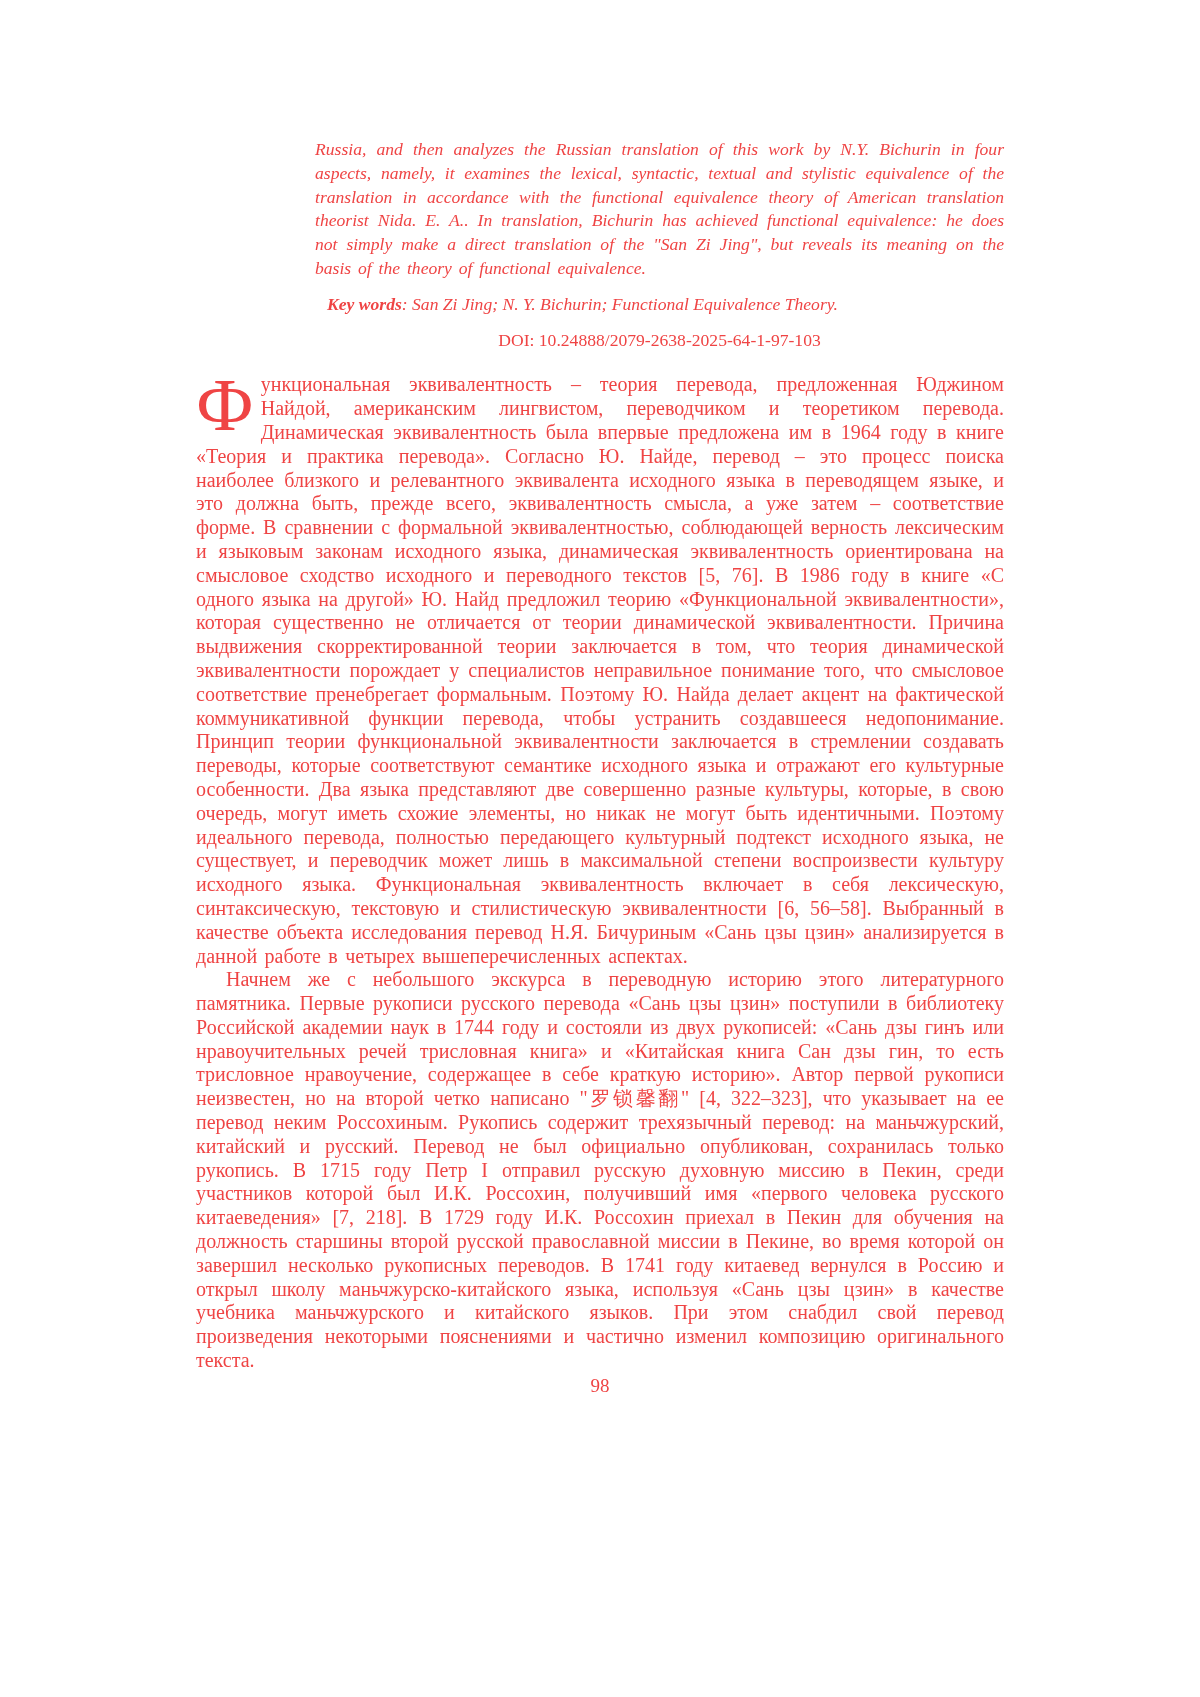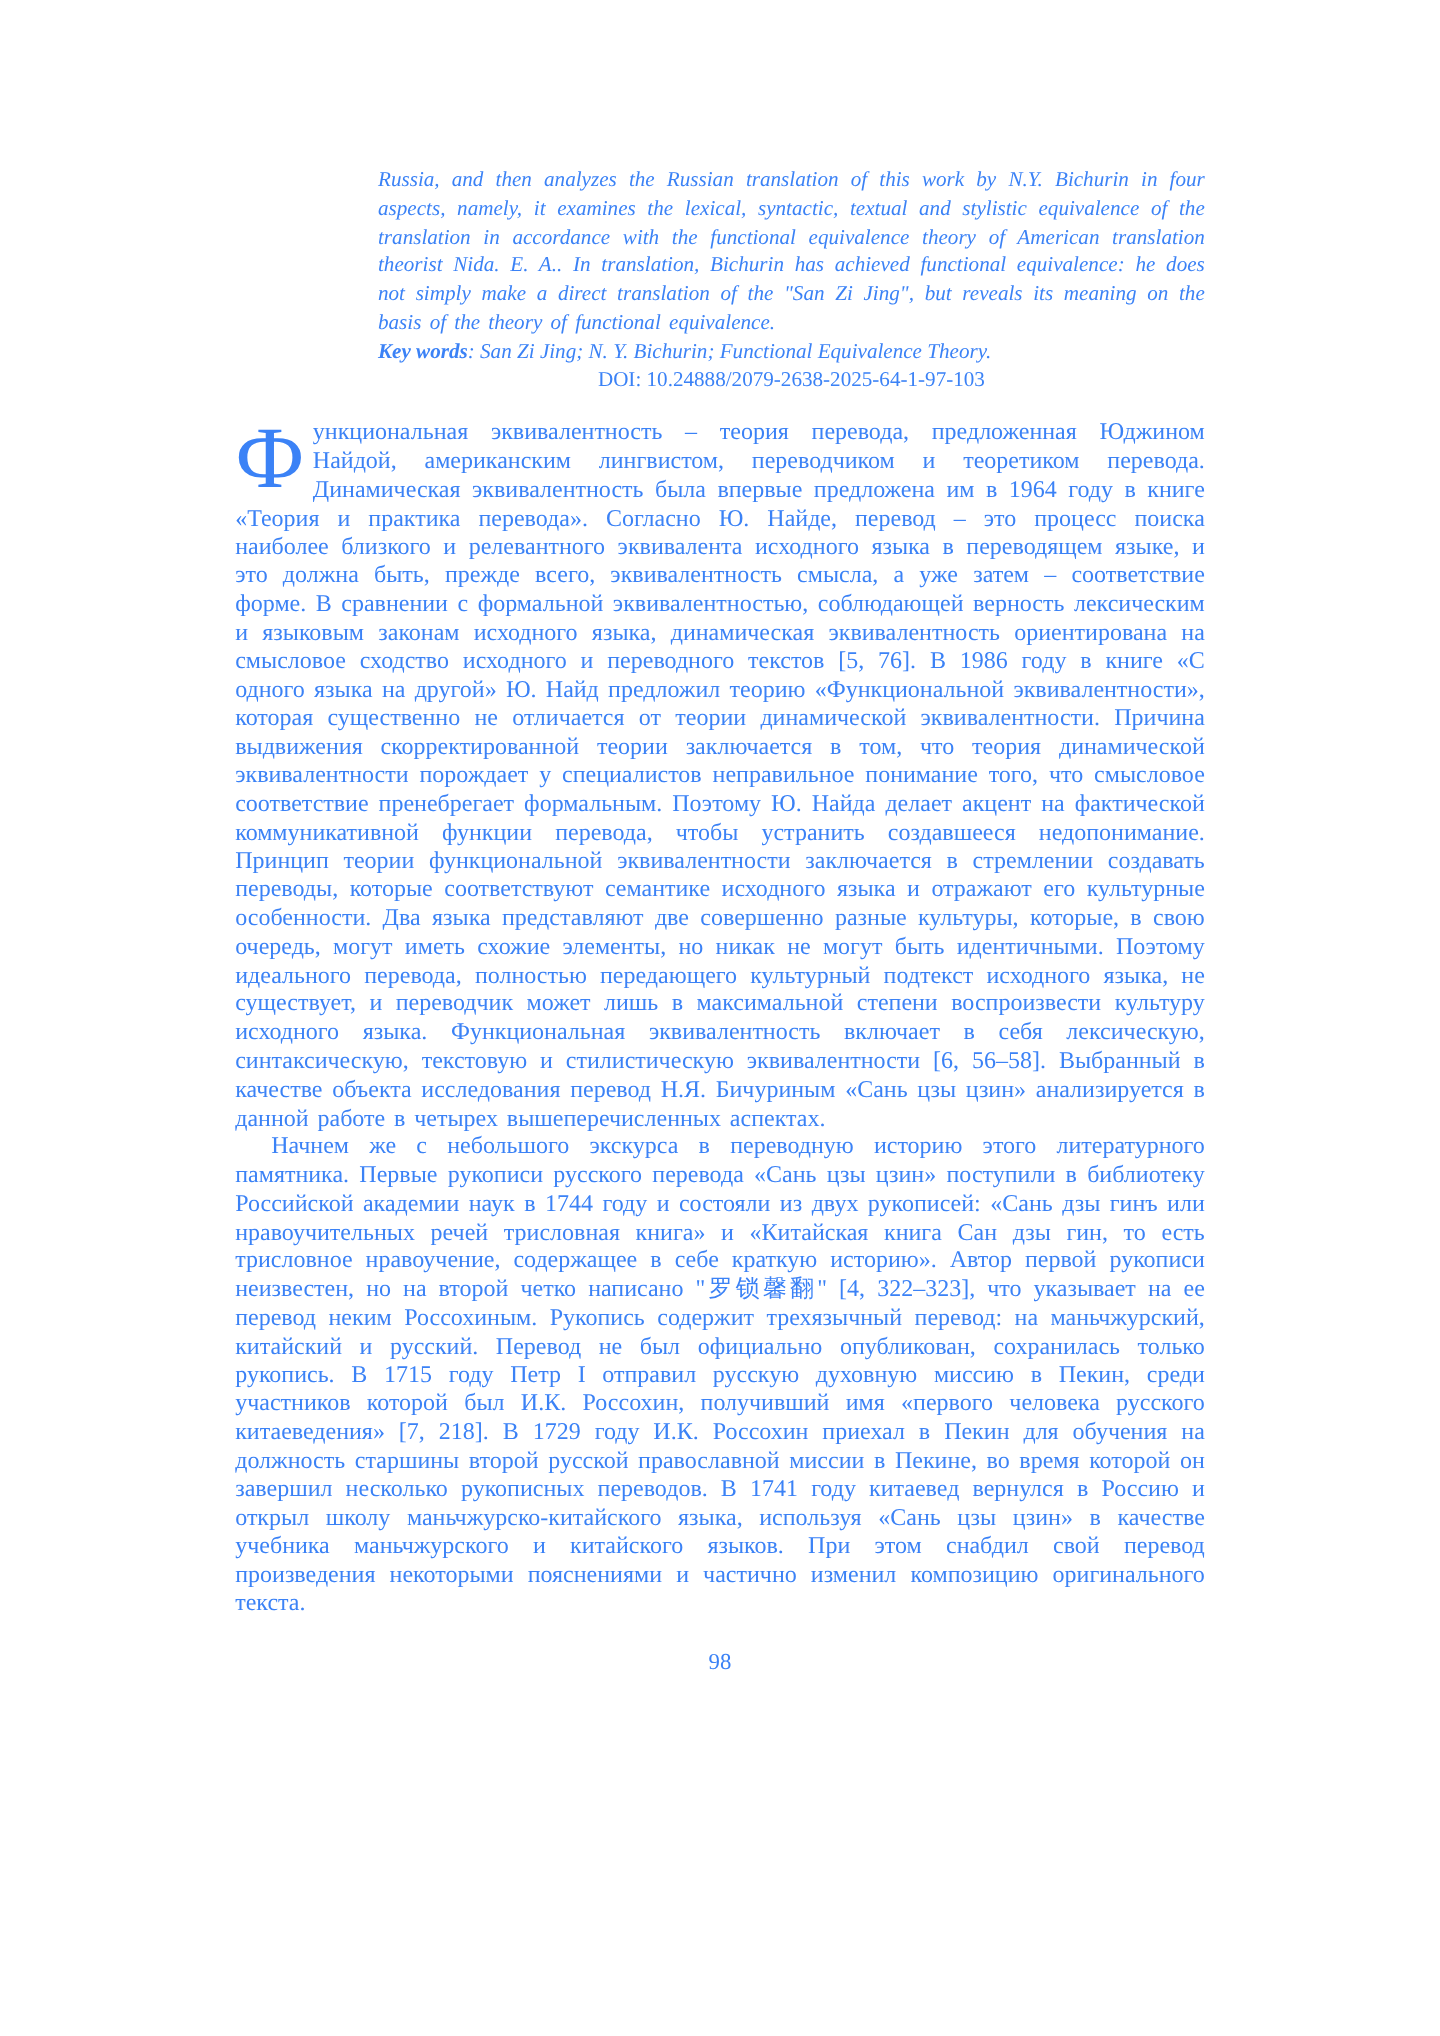"Russia, and then analyzes the" .page { color: #3b82f6 -> #ef4444 }
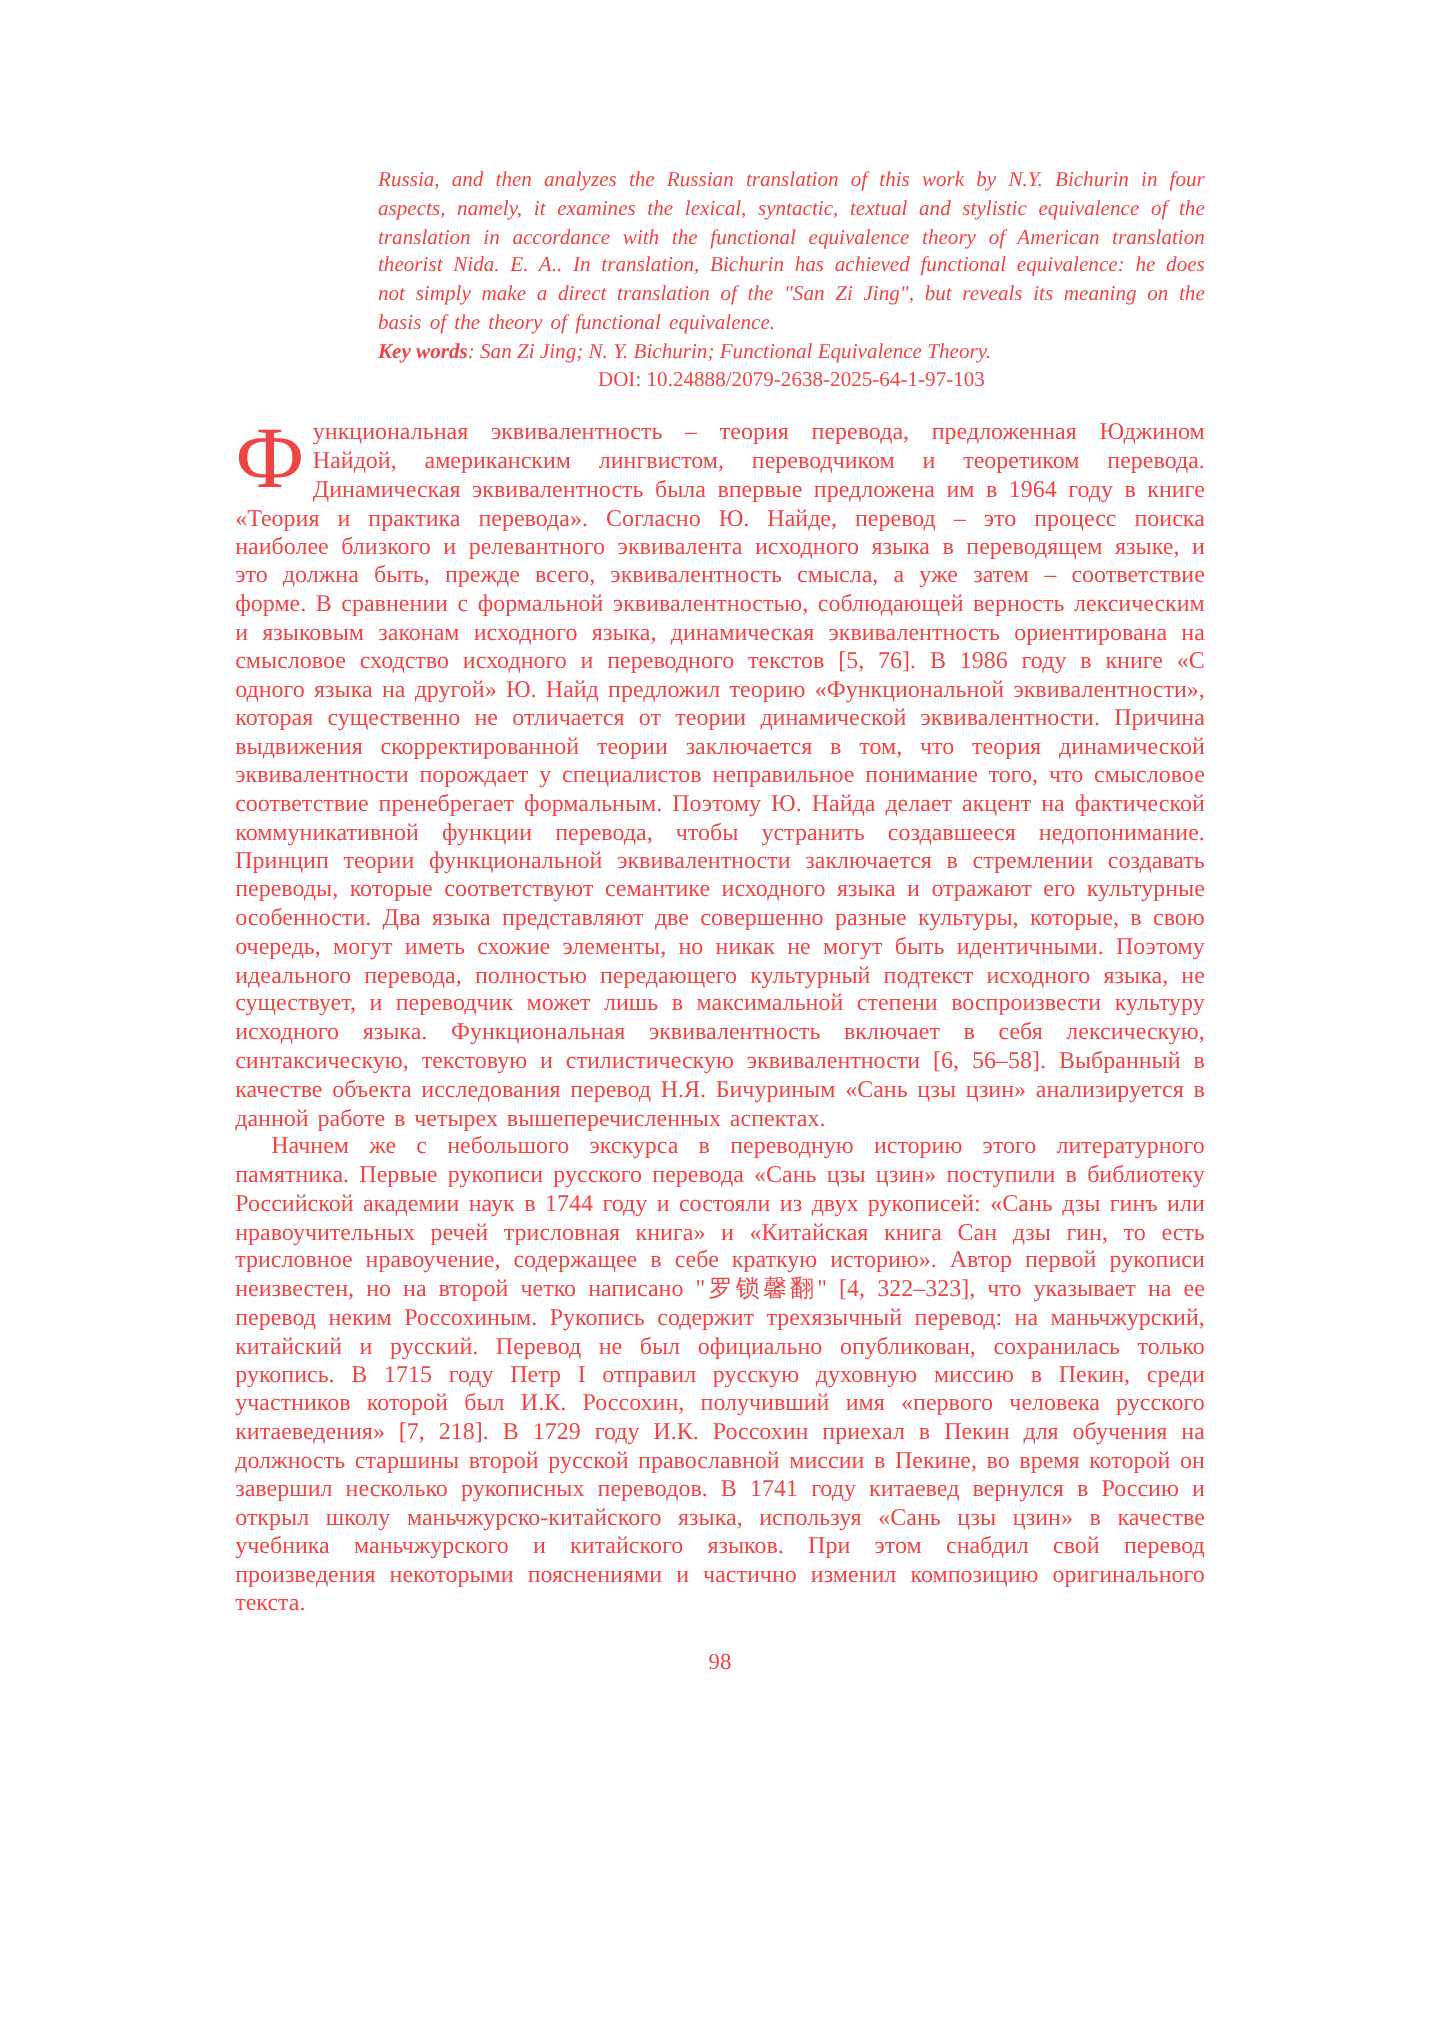"Key words: San Zi Jing;" .keywords-line { margin: 0 -> 12px }
